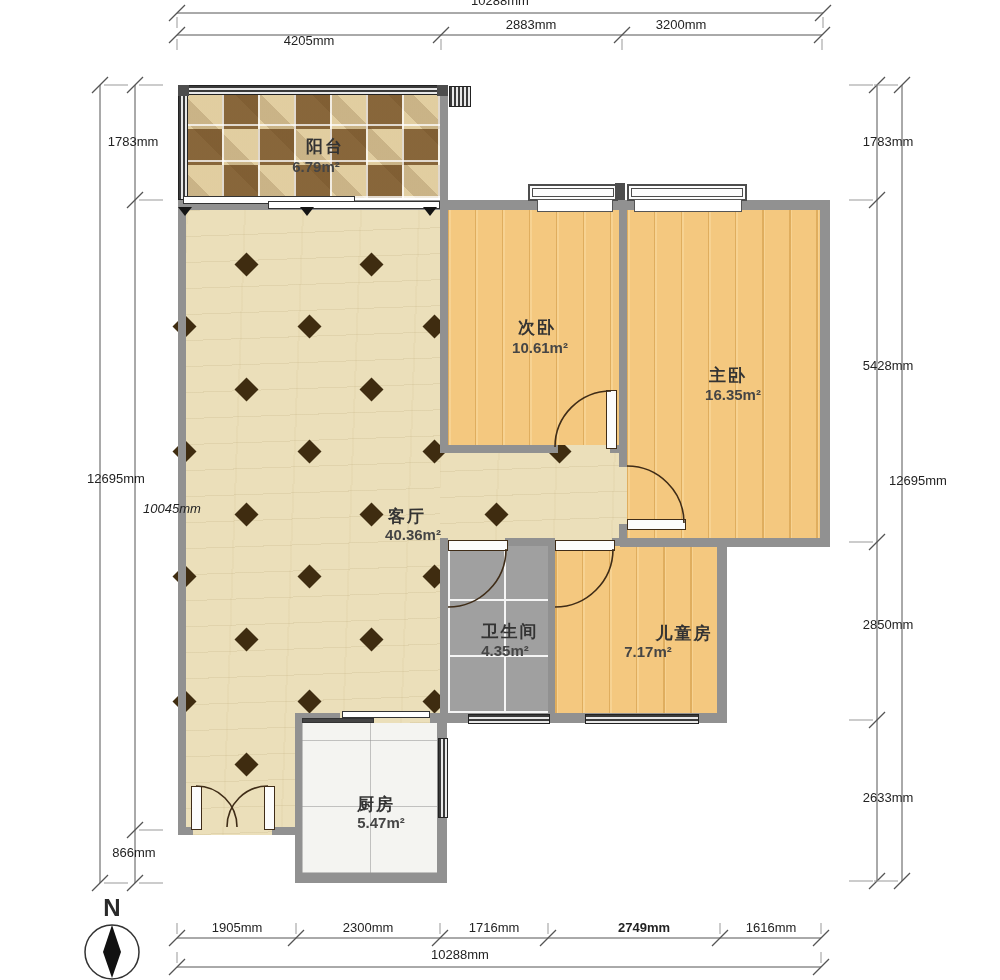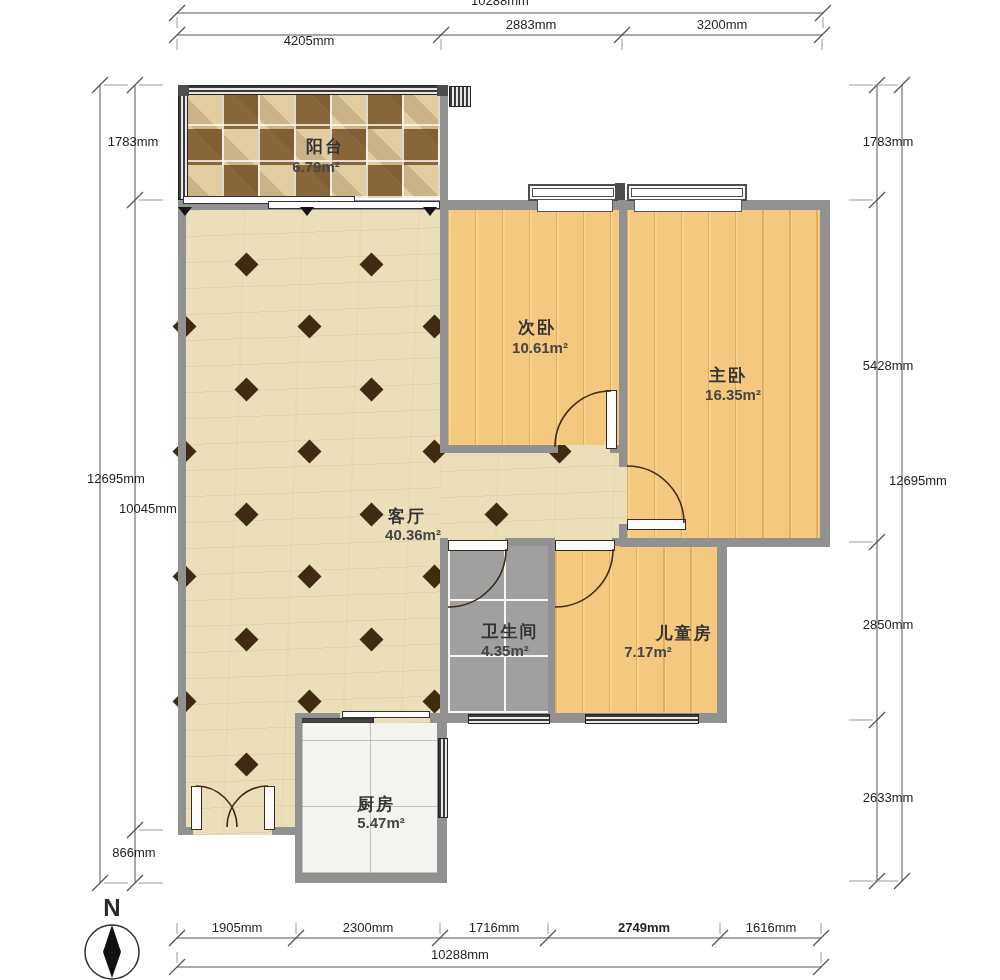"3200mm" div.dim { left: 722px -> 681px }
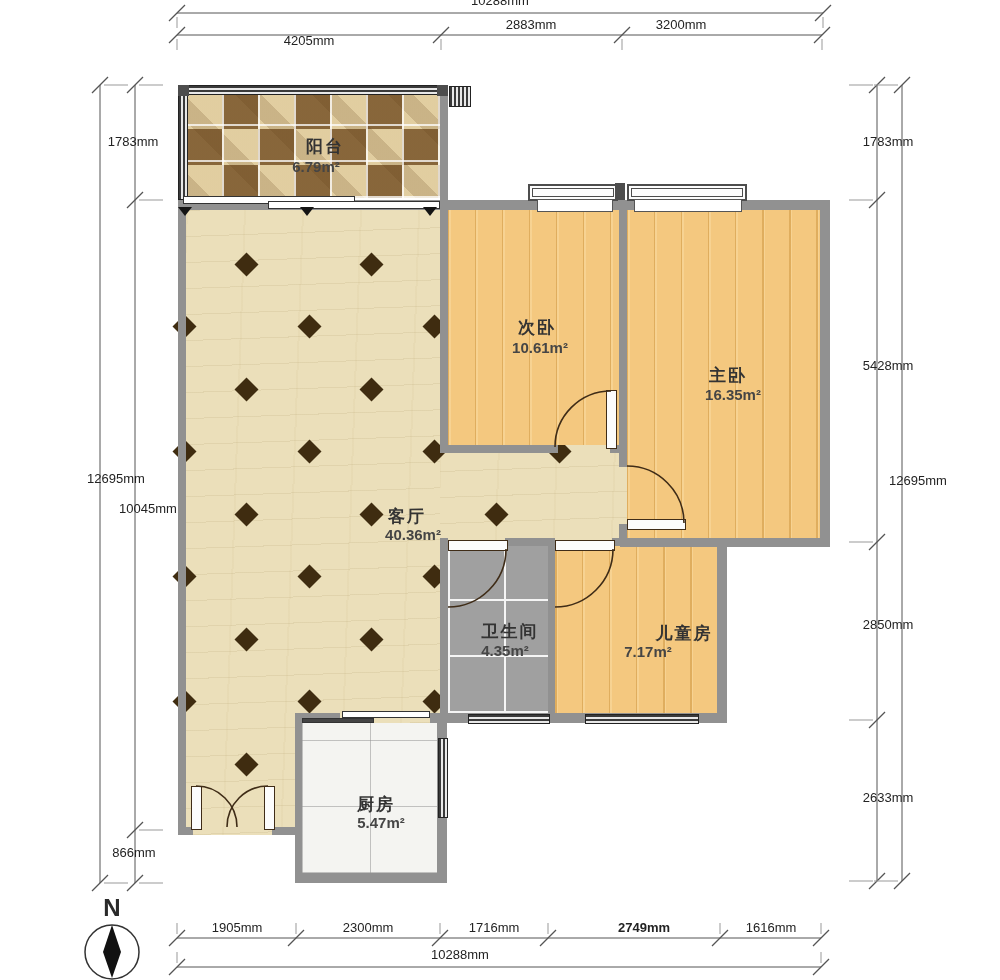"10045mm" div.dim { font-style: none -> italic; left: 148px -> 172px }
